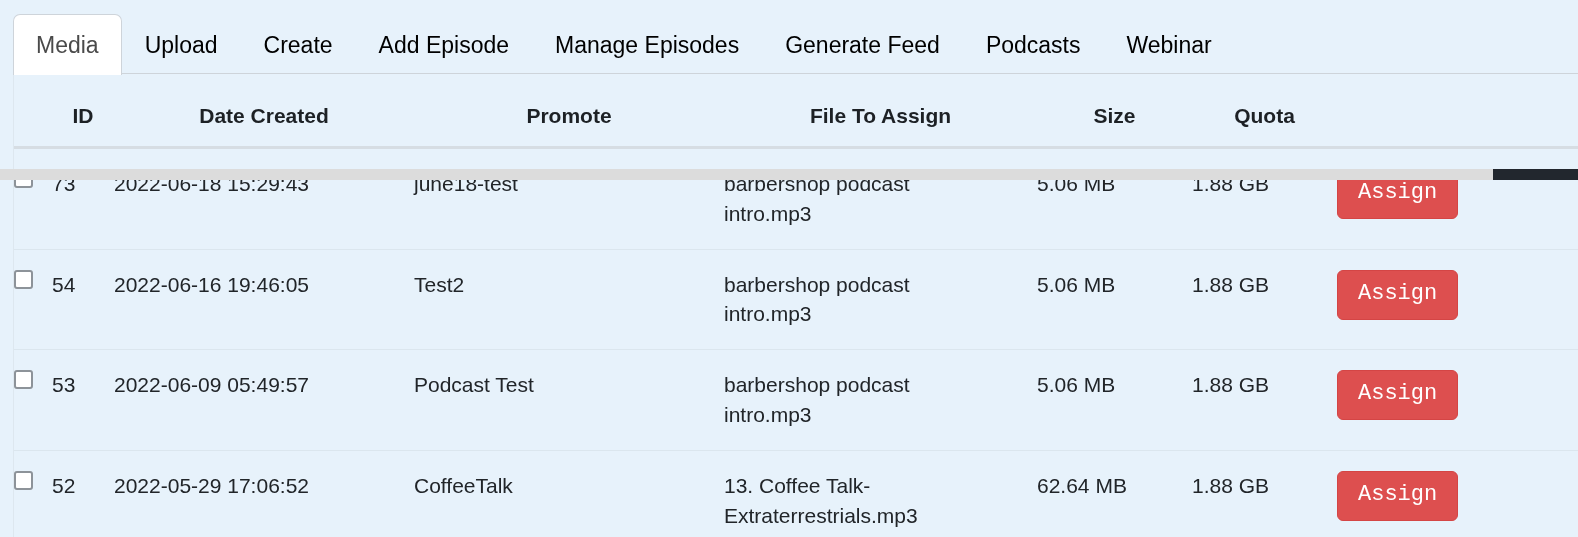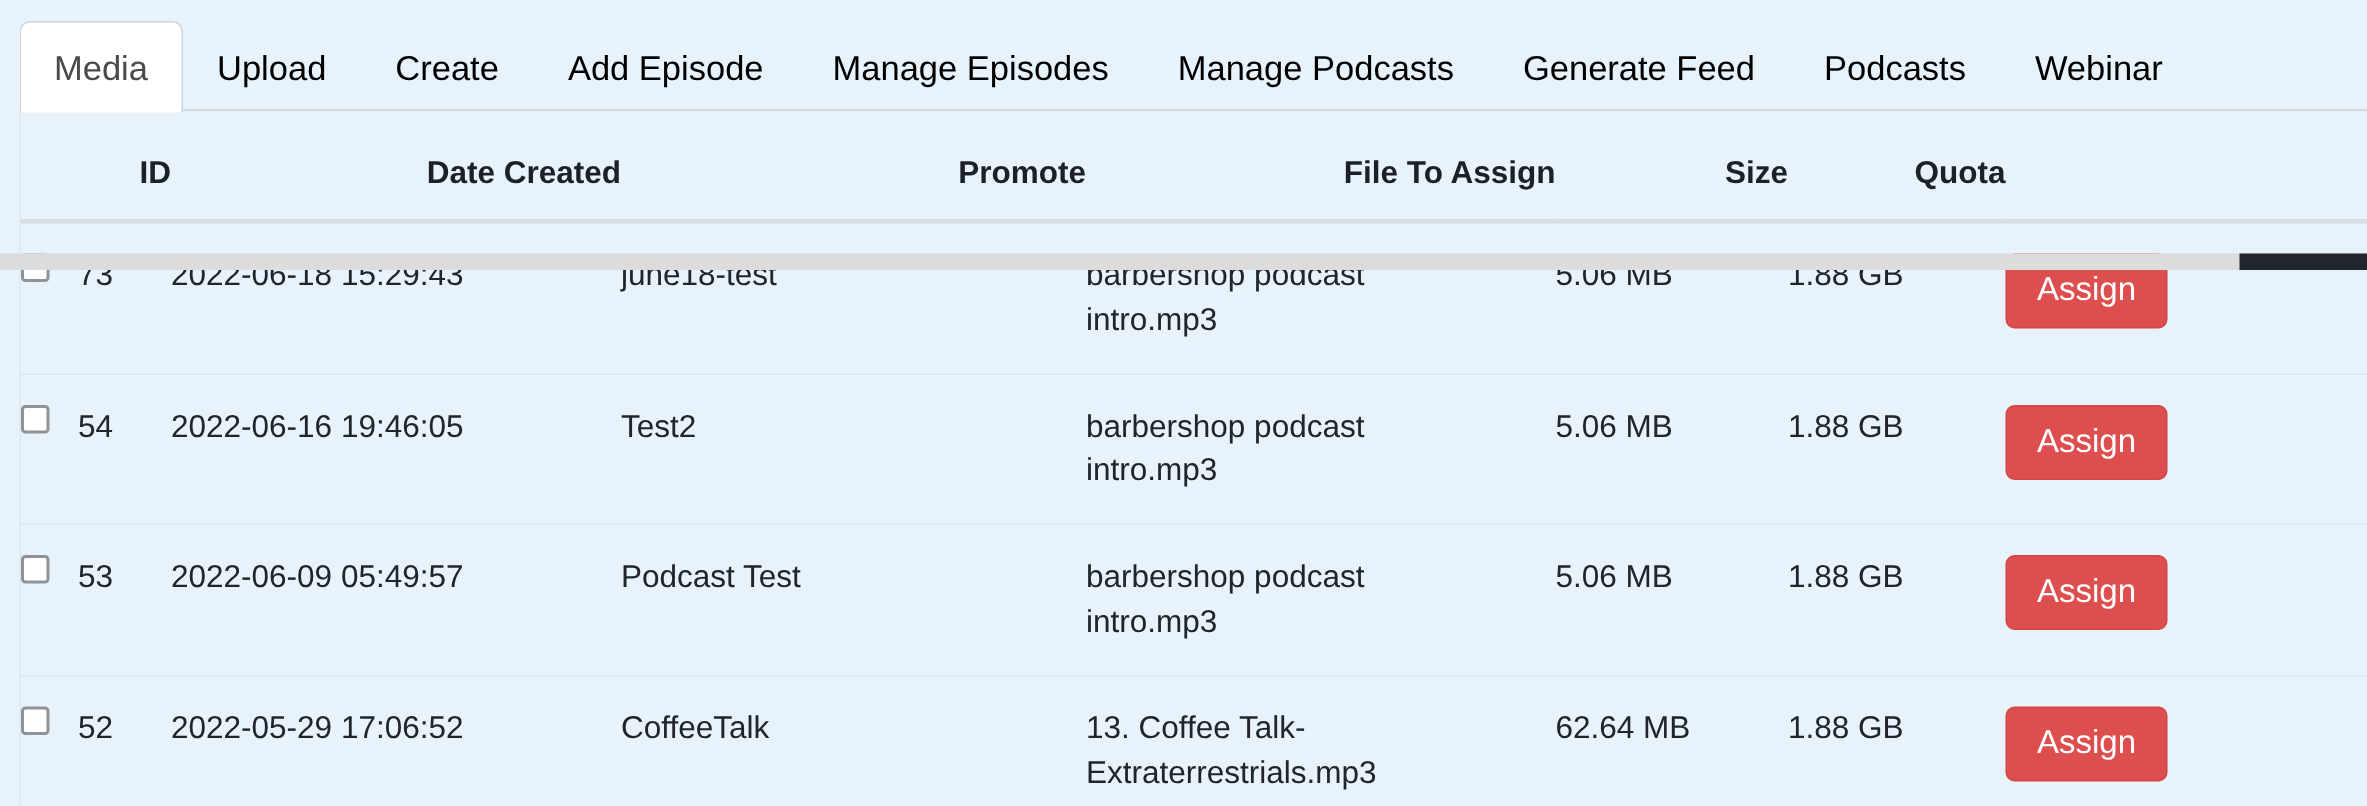"Manage Podcasts" div.tab { html: <div>Manage Podcasts</div> -> none }
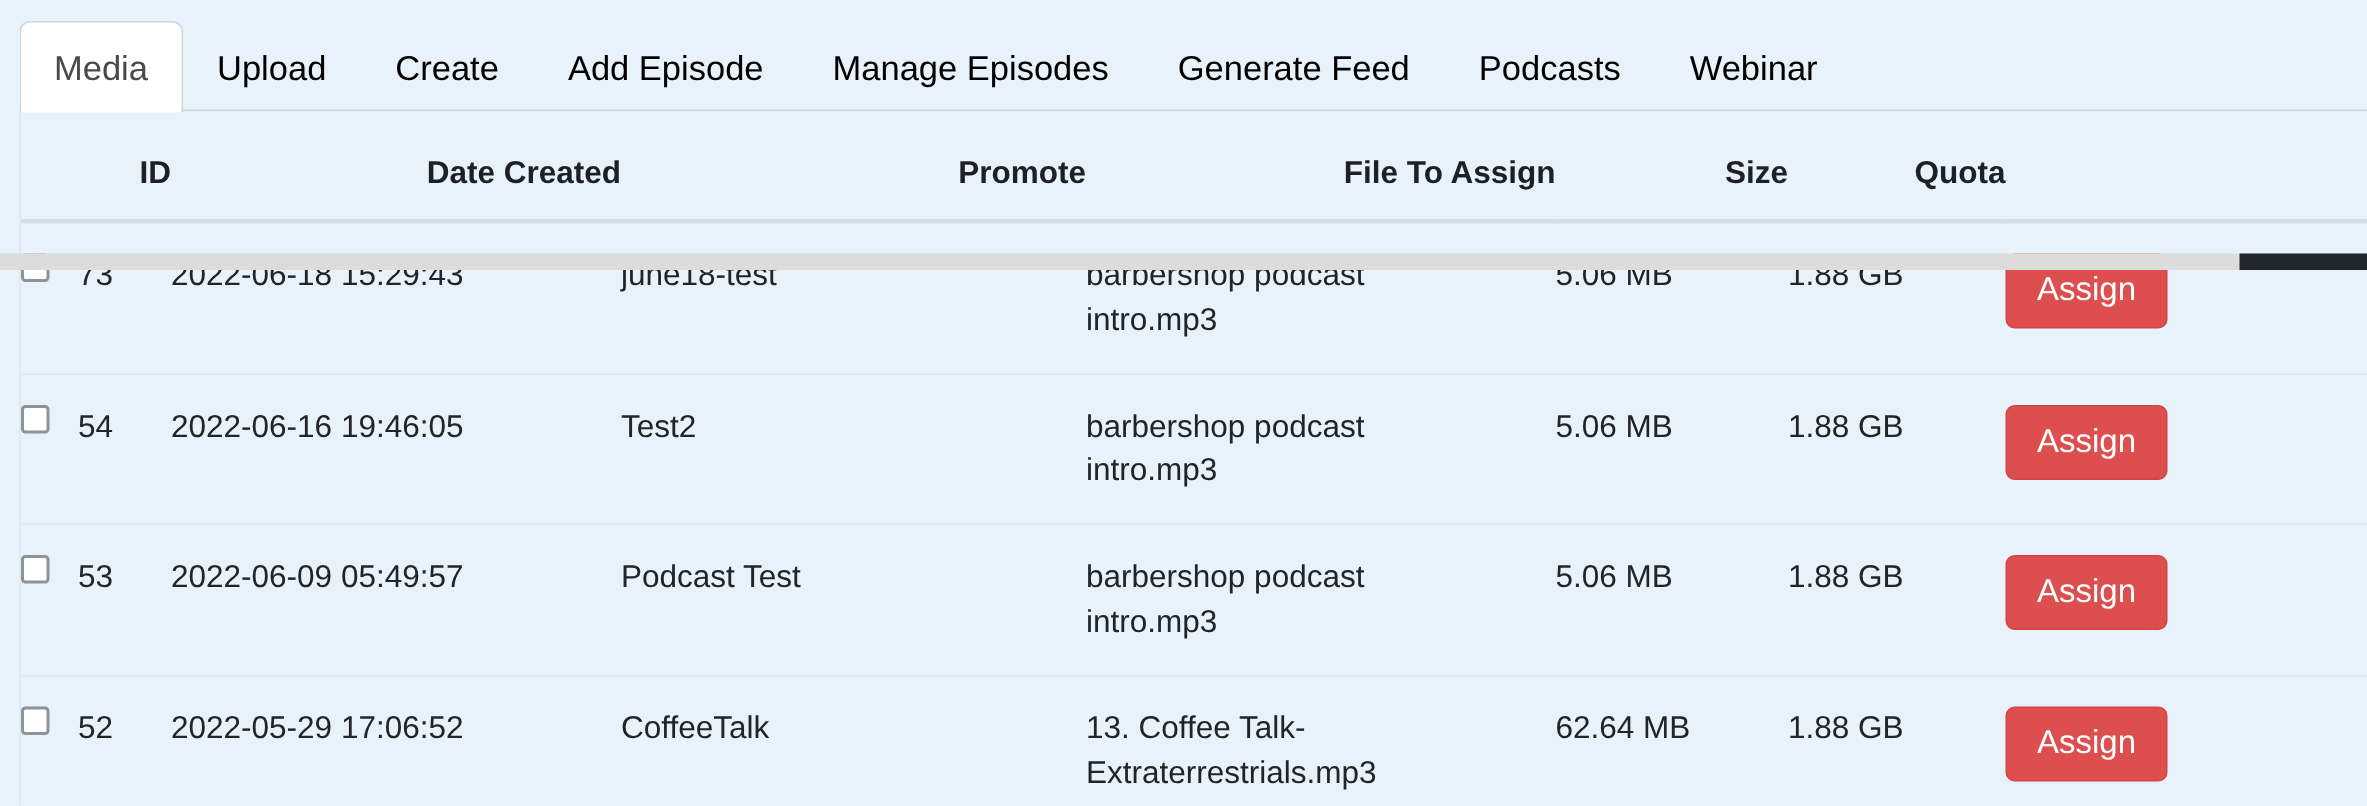"ID" table.media-table th { text-align: right -> center }
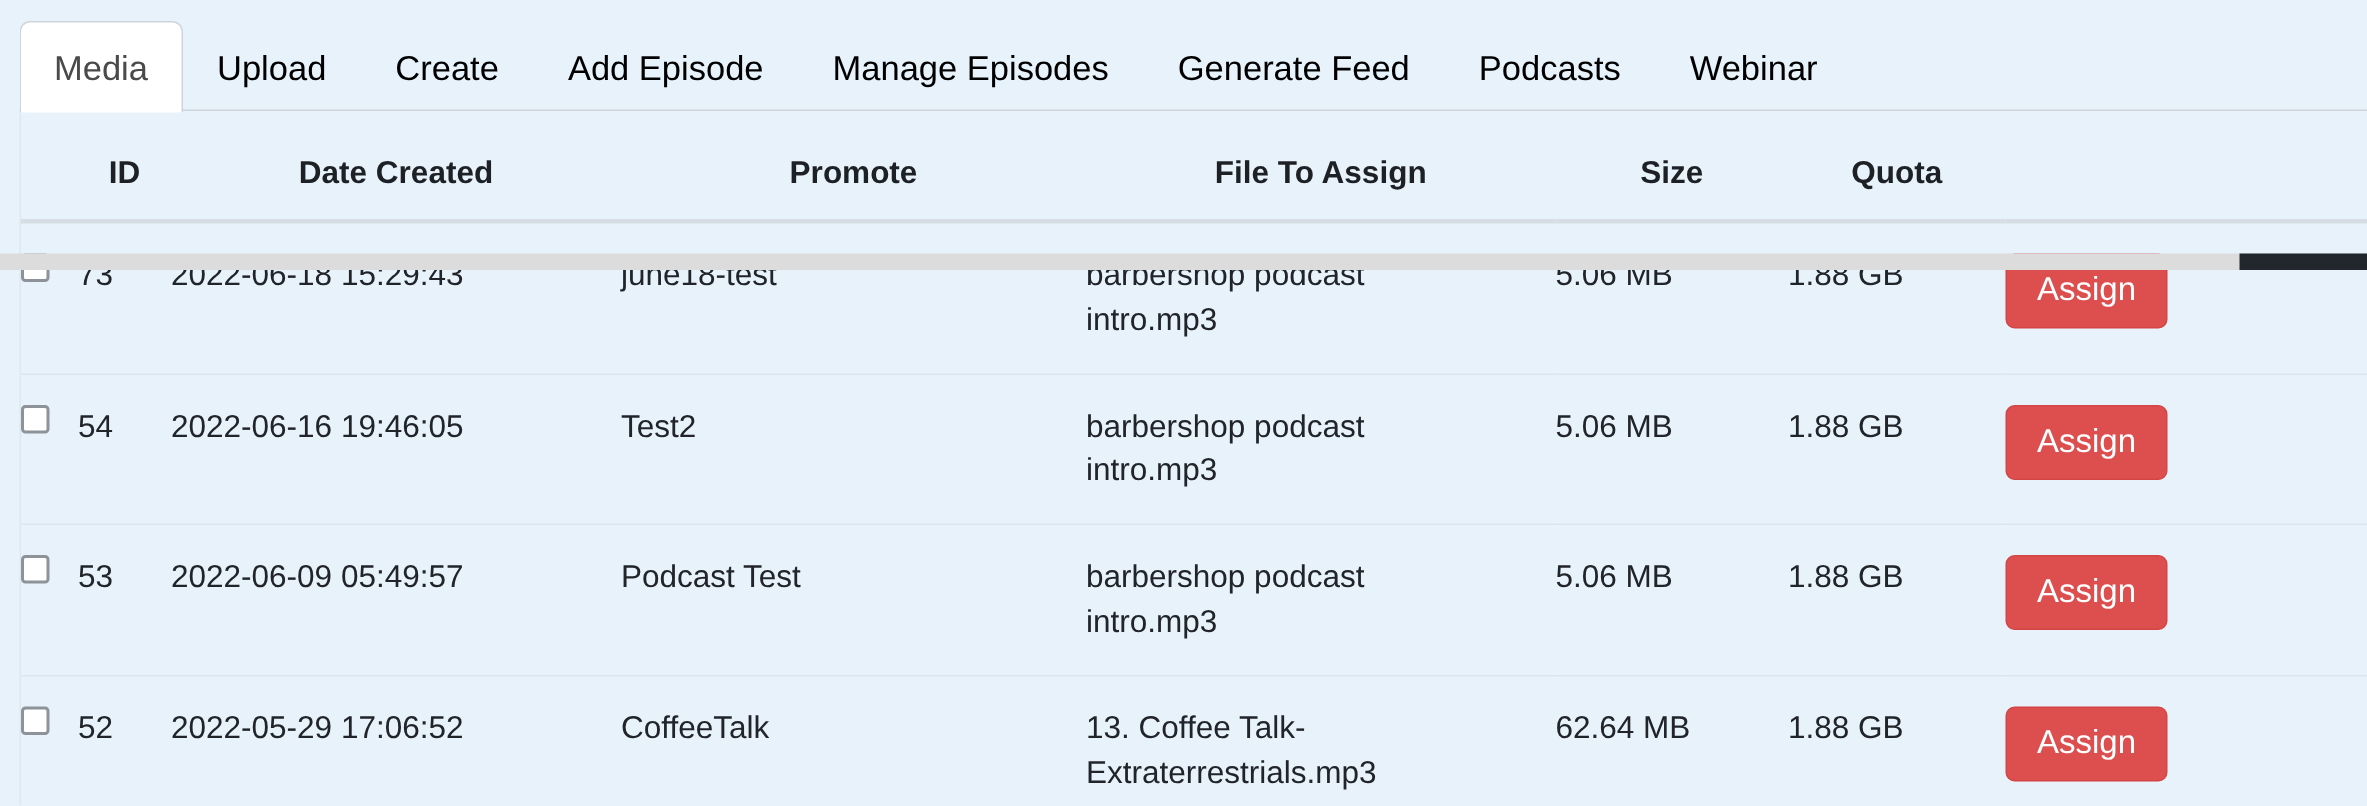"Assign" .assign-btn { font-family: Liberation Sans, sans-serif -> Liberation Mono, monospace }
